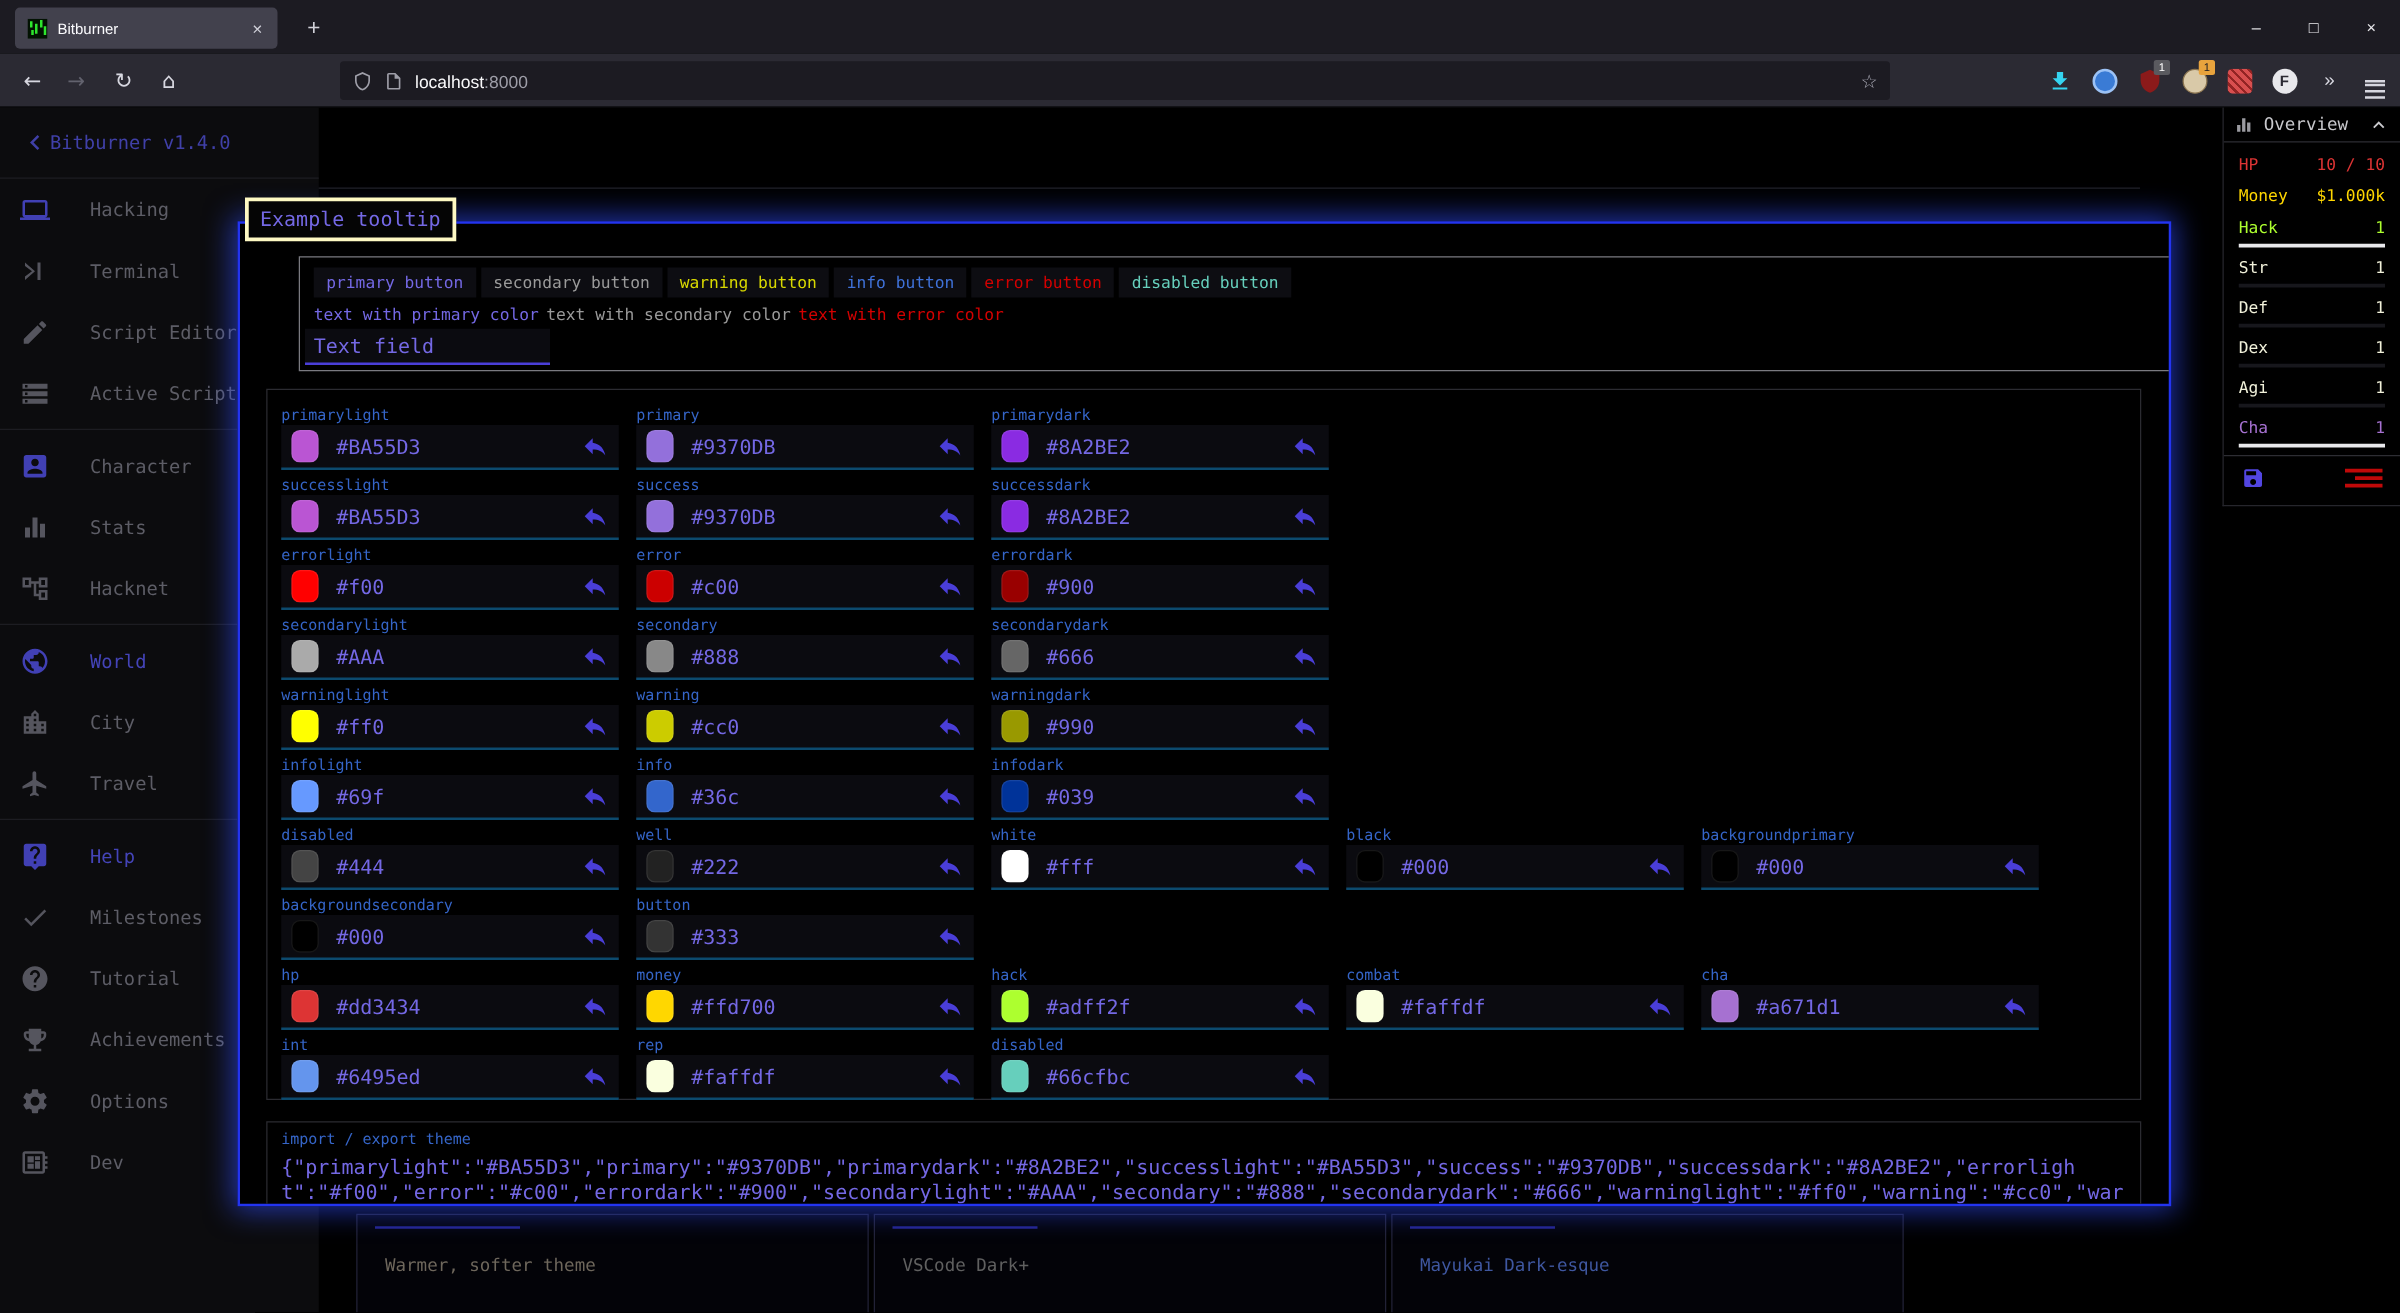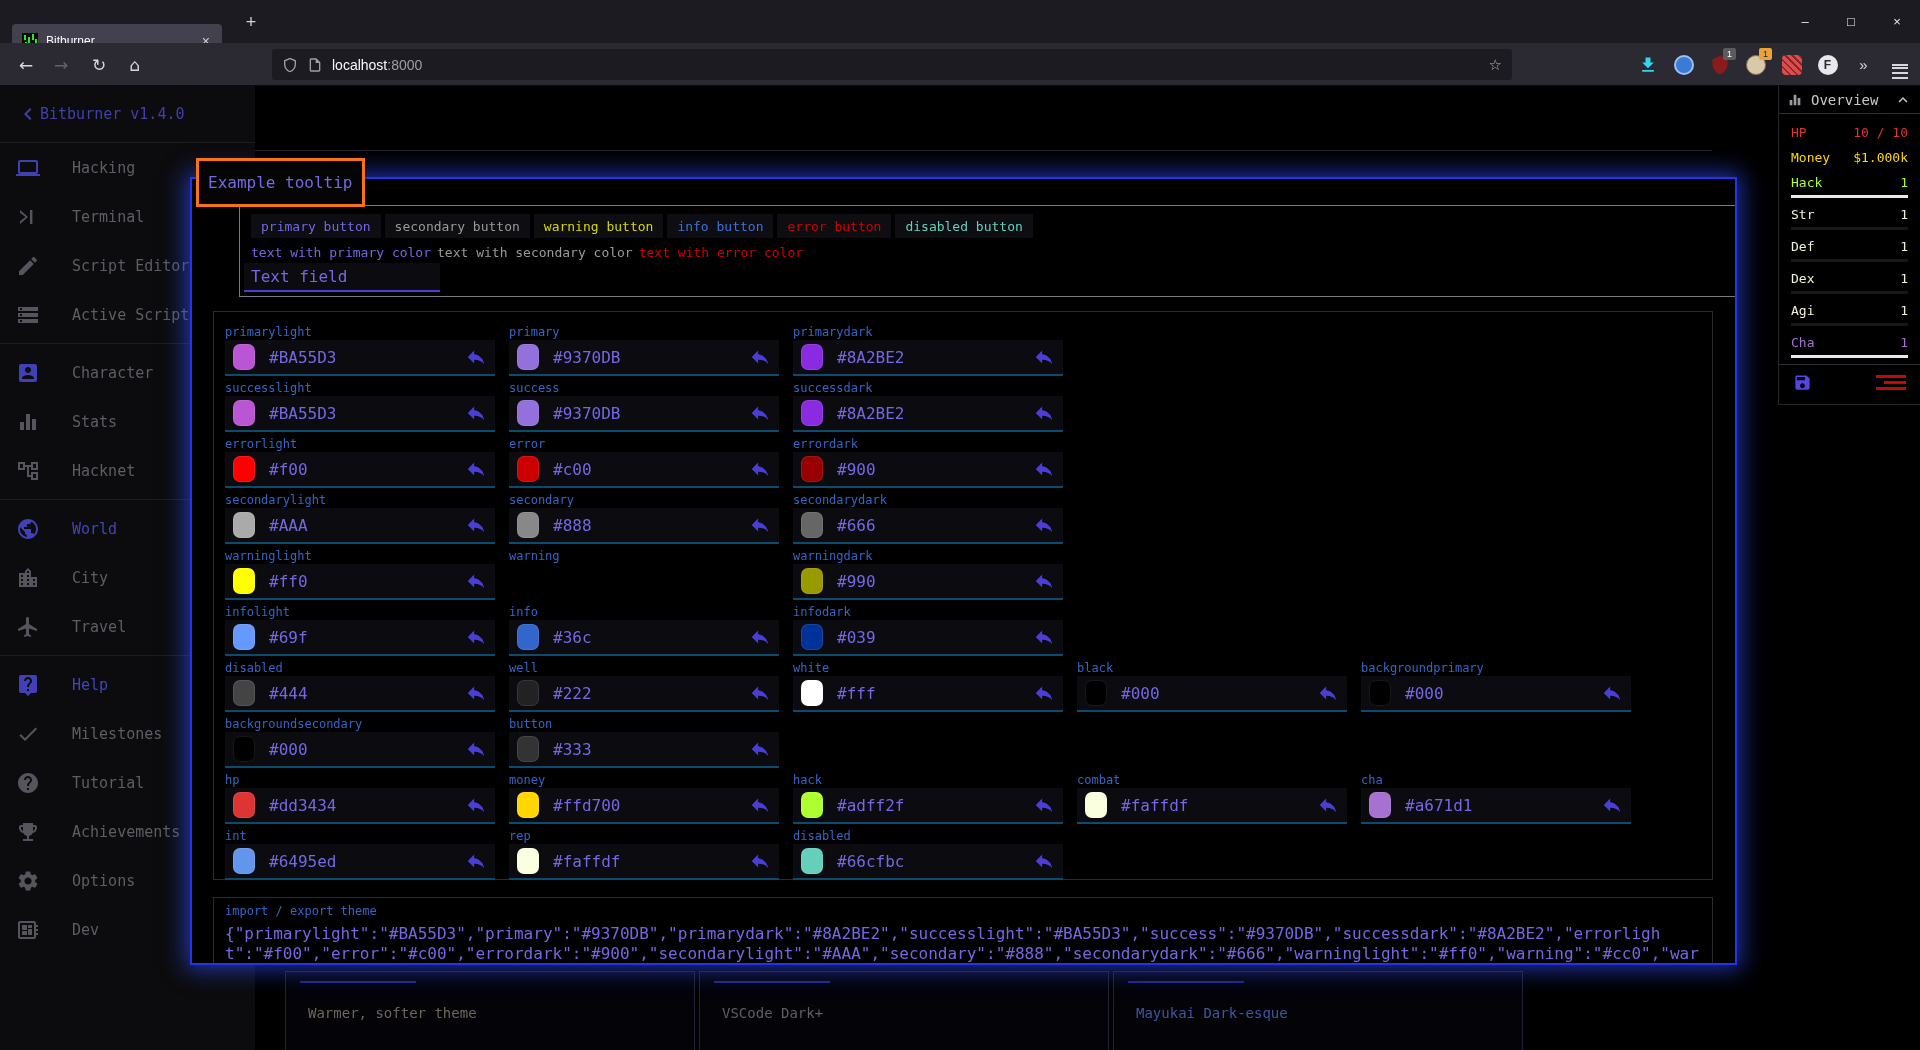"Bitburner" .tab { margin-top: 18px -> none }
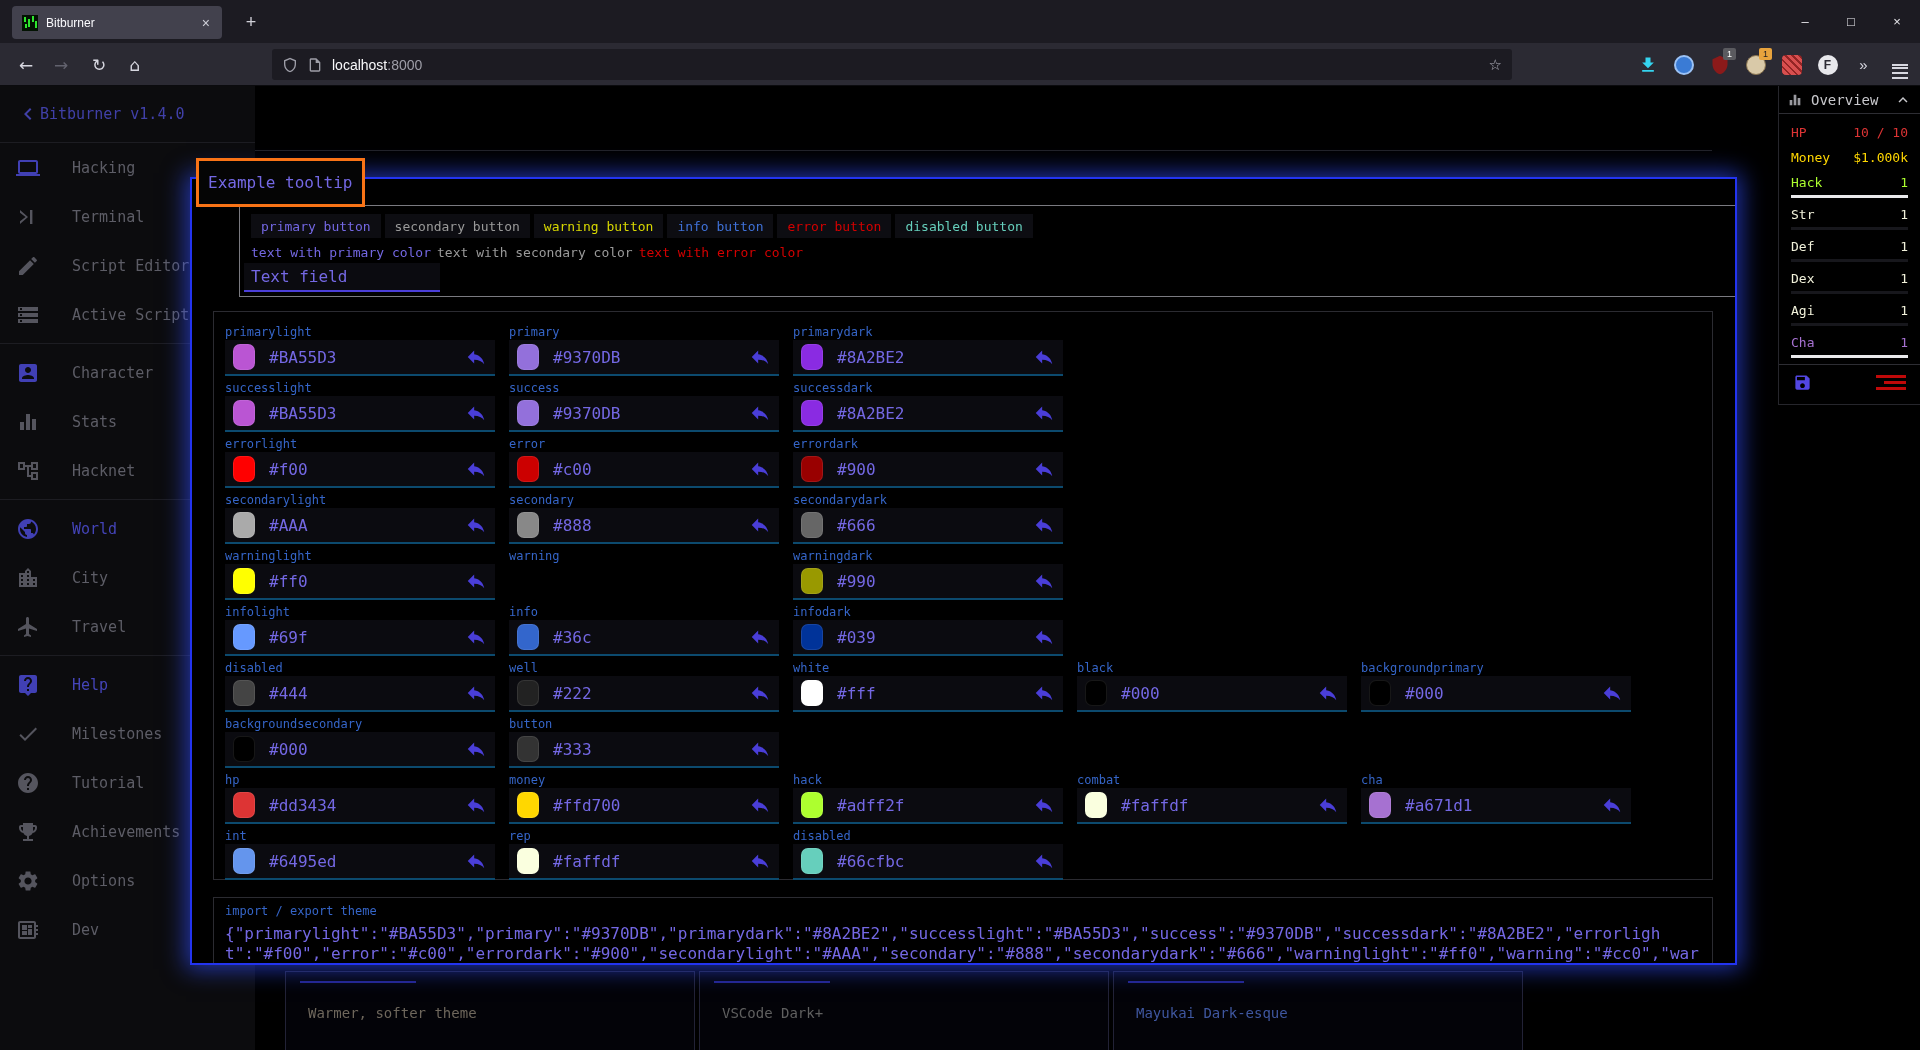"Example tooltip" .tooltip { border: 3px solid #f97316 -> 3px solid #fef9c3; height: 49px -> 35px }
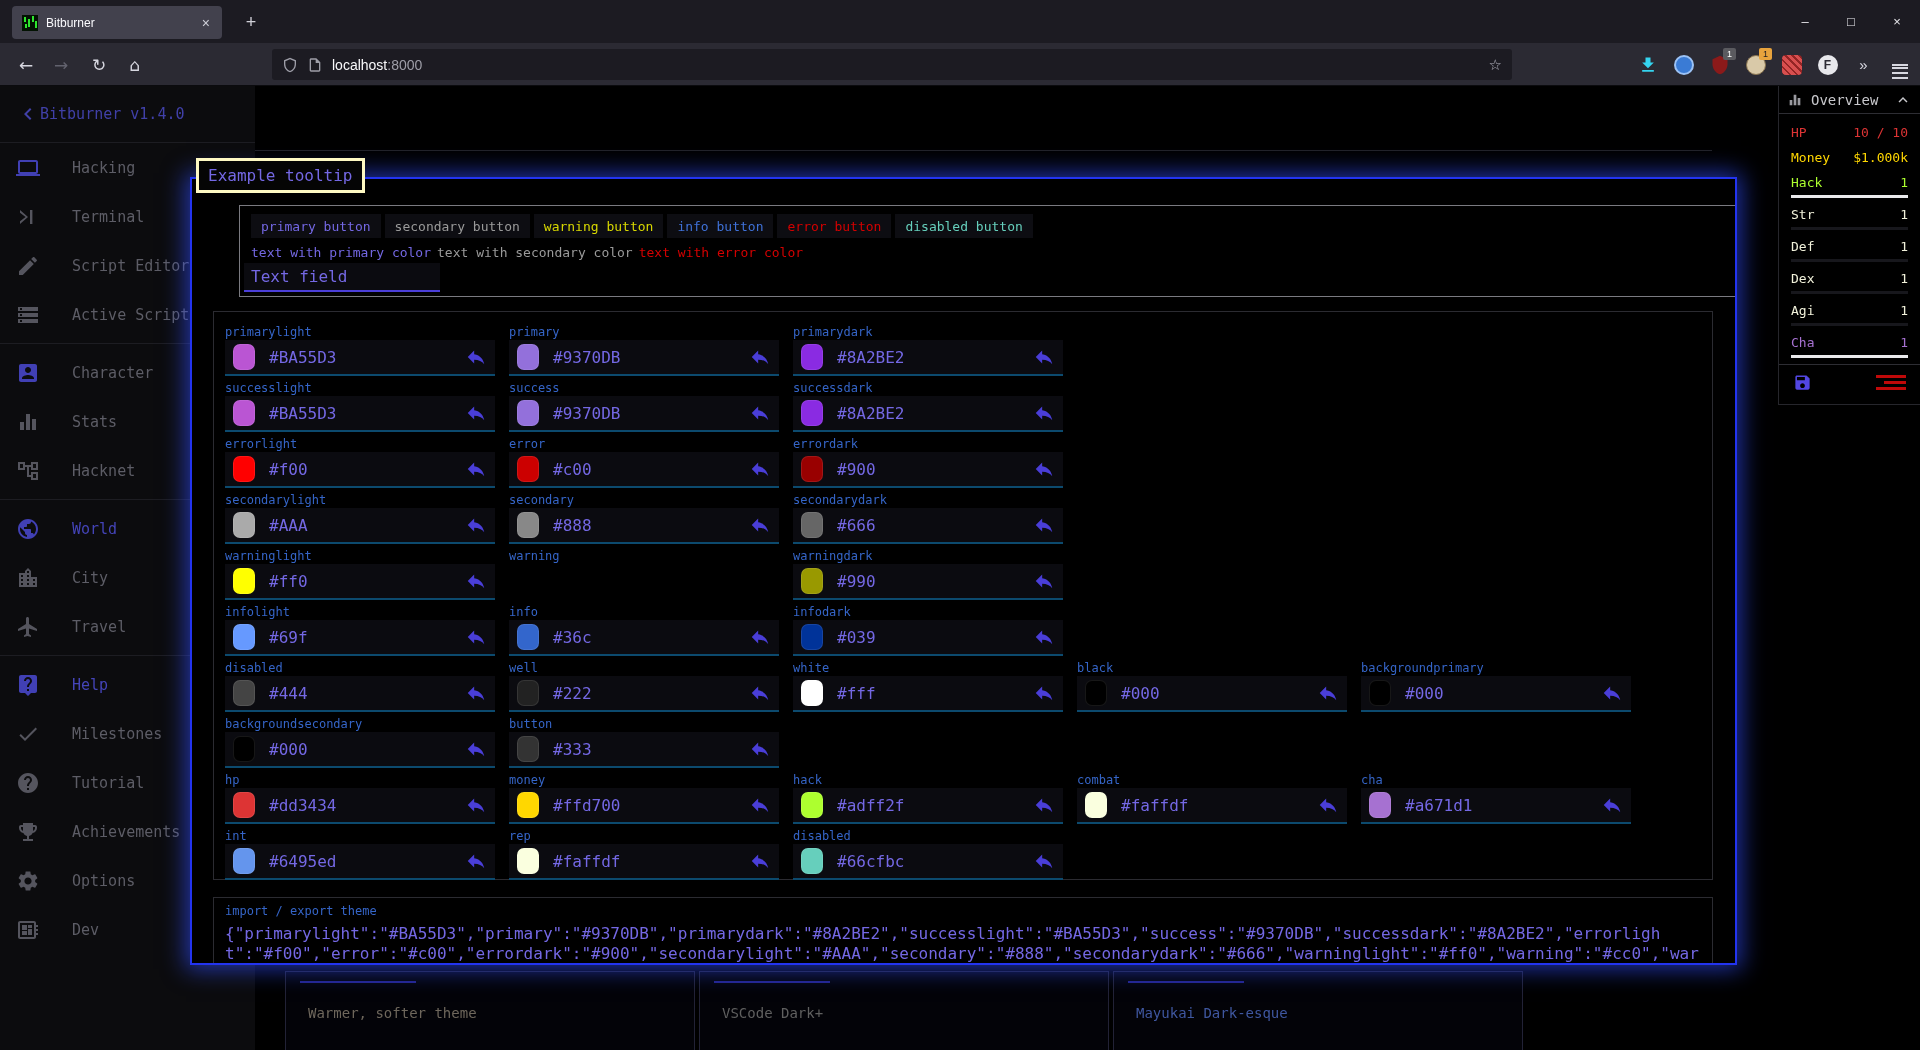"#cc0" div.cell-field { html: none -> <div> <span></span> <span>#cc0</span> <button> <svg> <path></path> </svg> </button> </div> }
